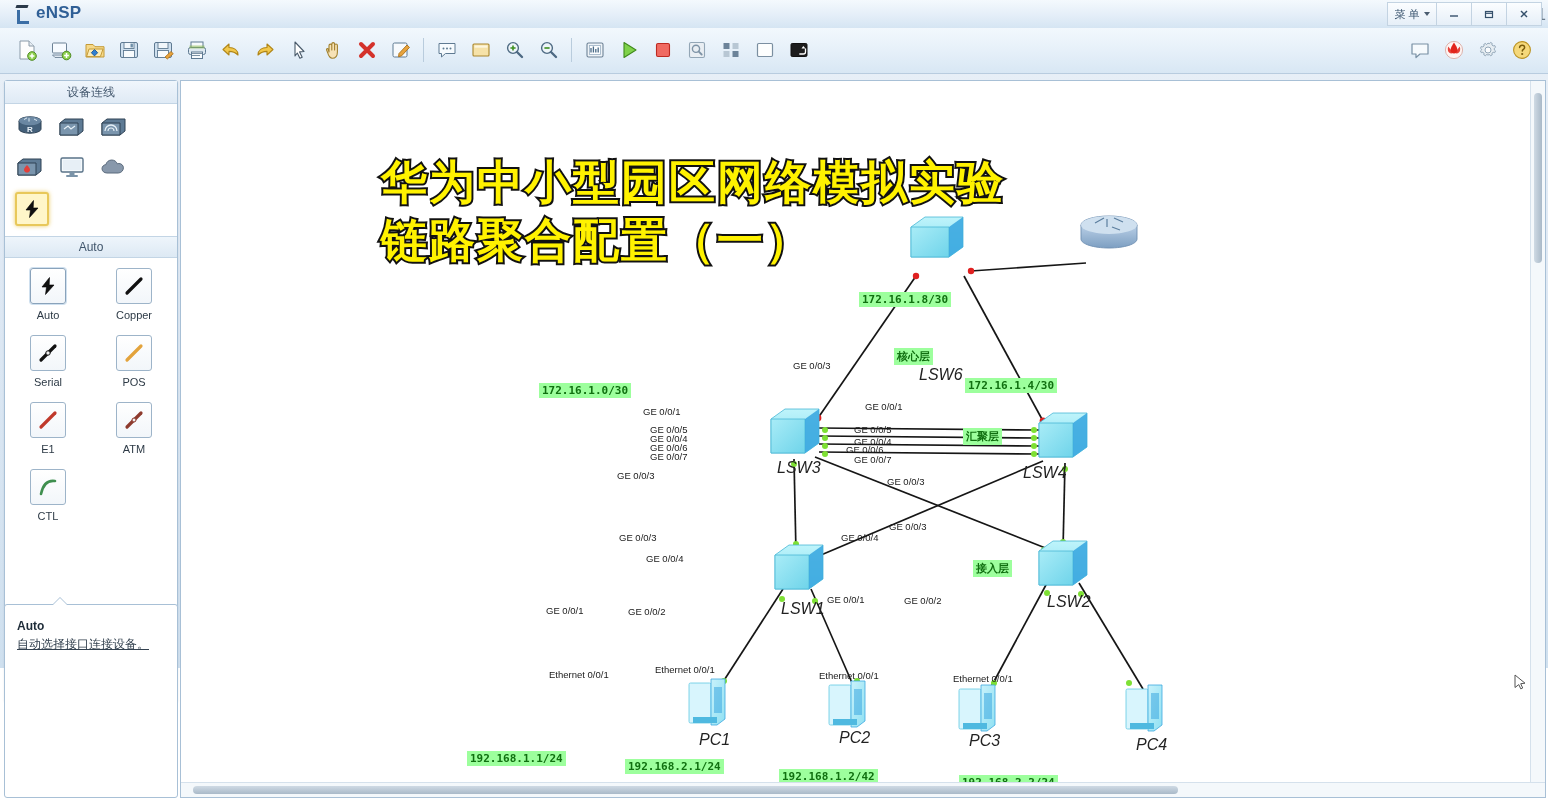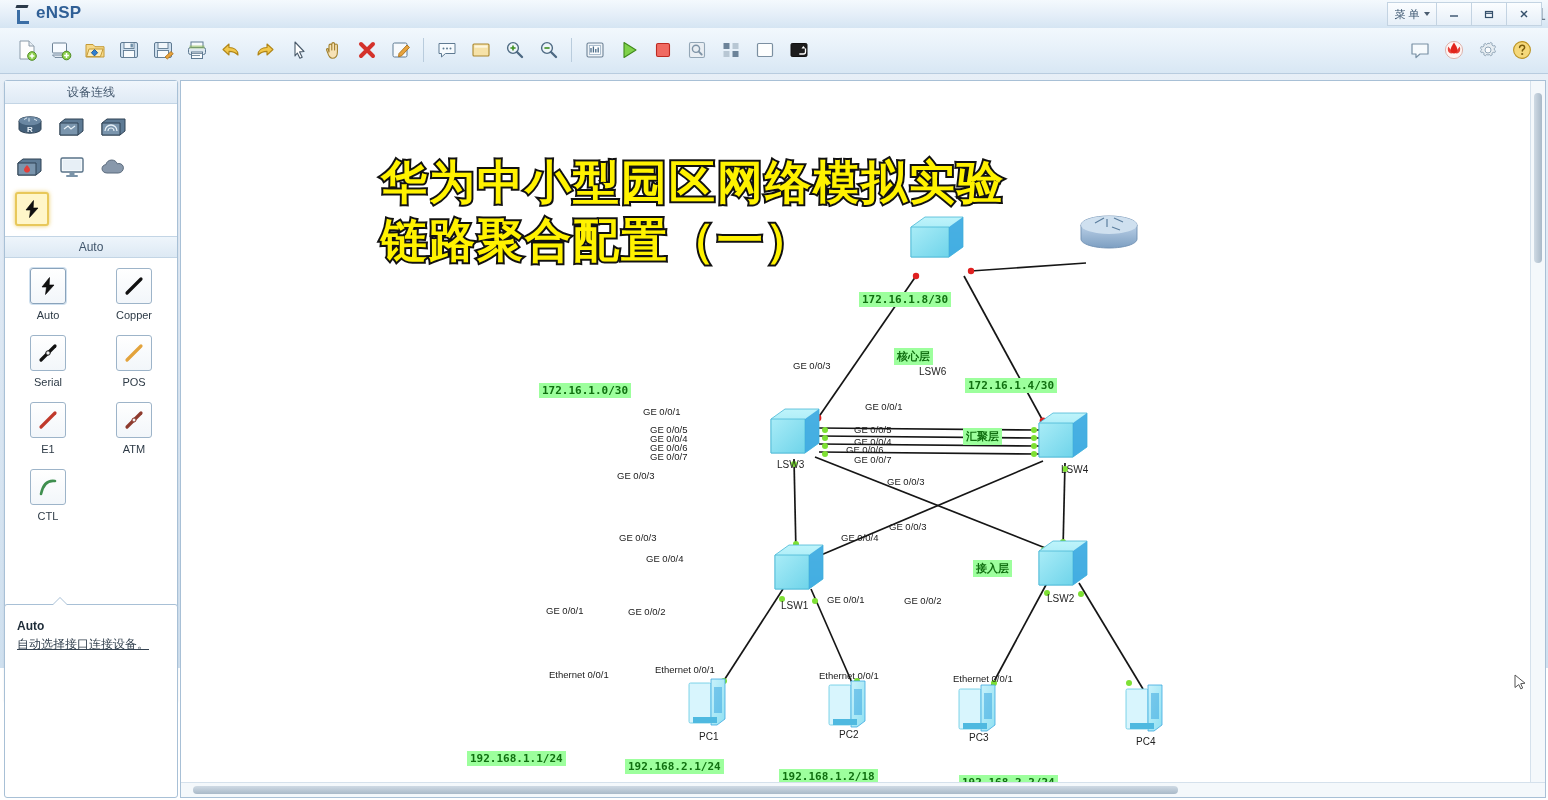"LSW6" .devname { font-size: 10px -> 16px; font-style: none -> italic }
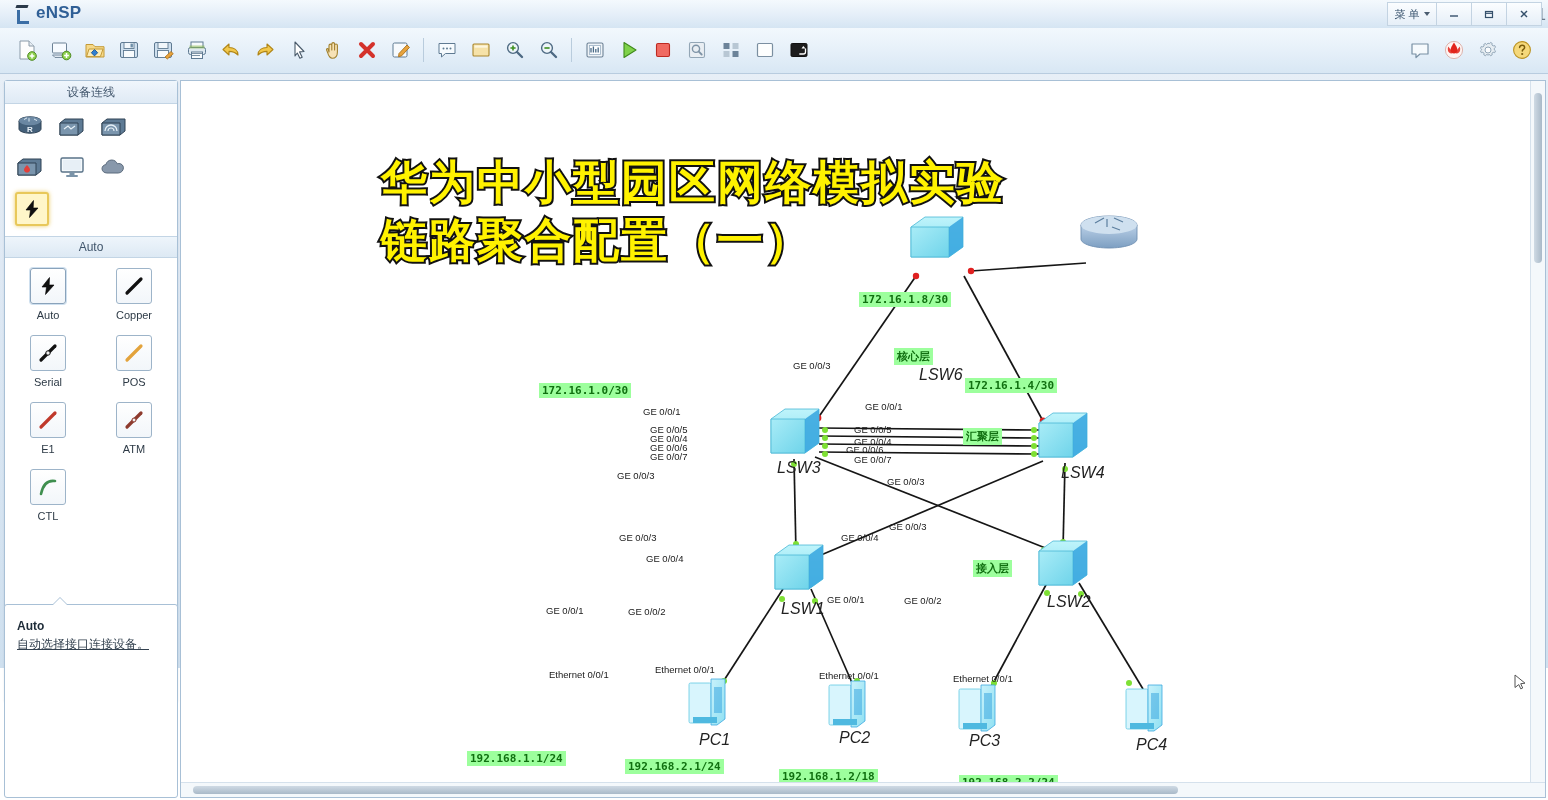"LSW4" div.devname { left: 880px -> 842px }
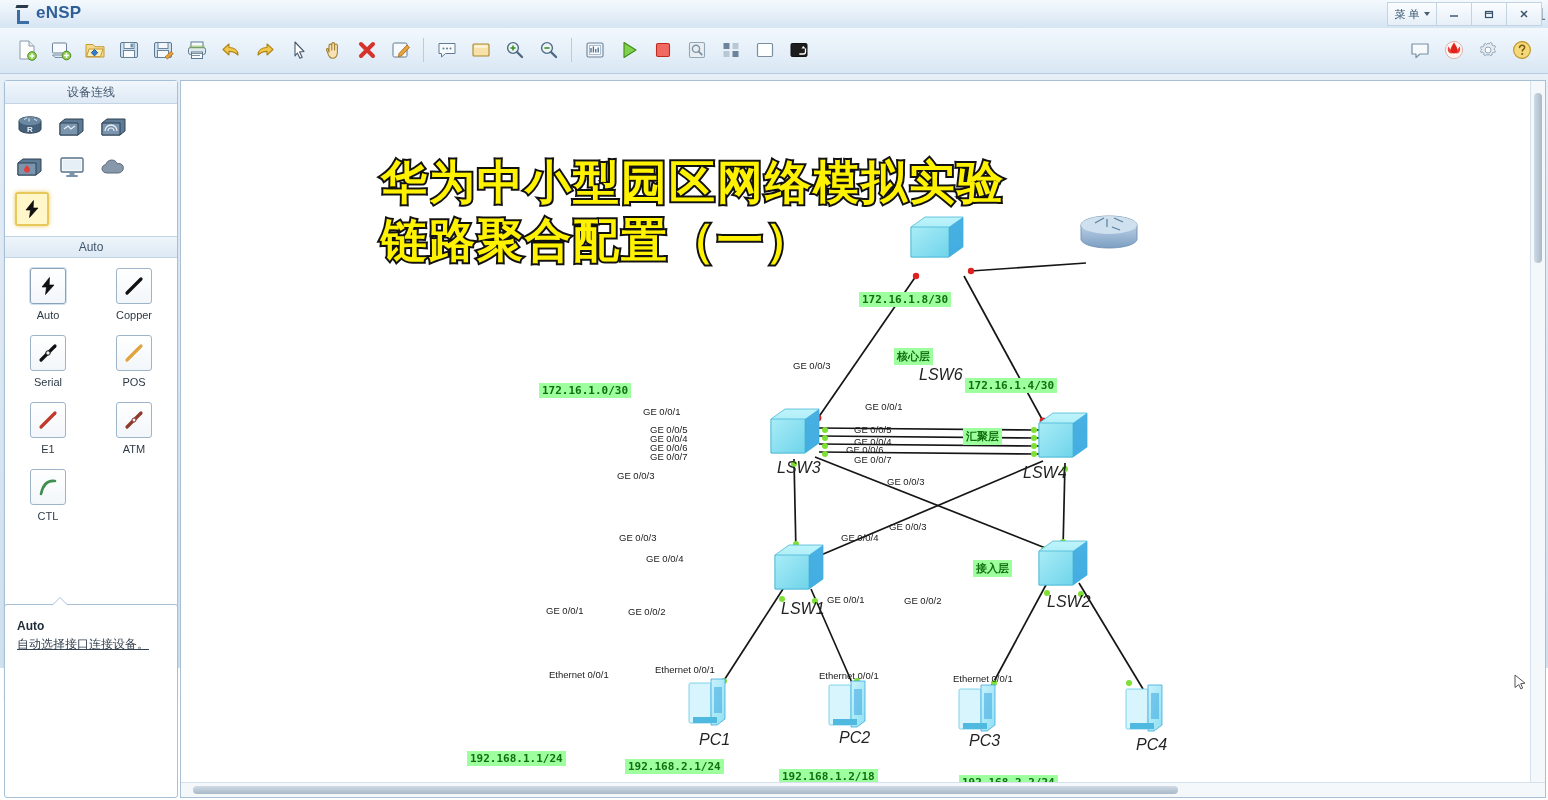"192.168.1.2/18" div.lbl { text: 192.168.1.2/18 -> 192.168.1.2/42 }
